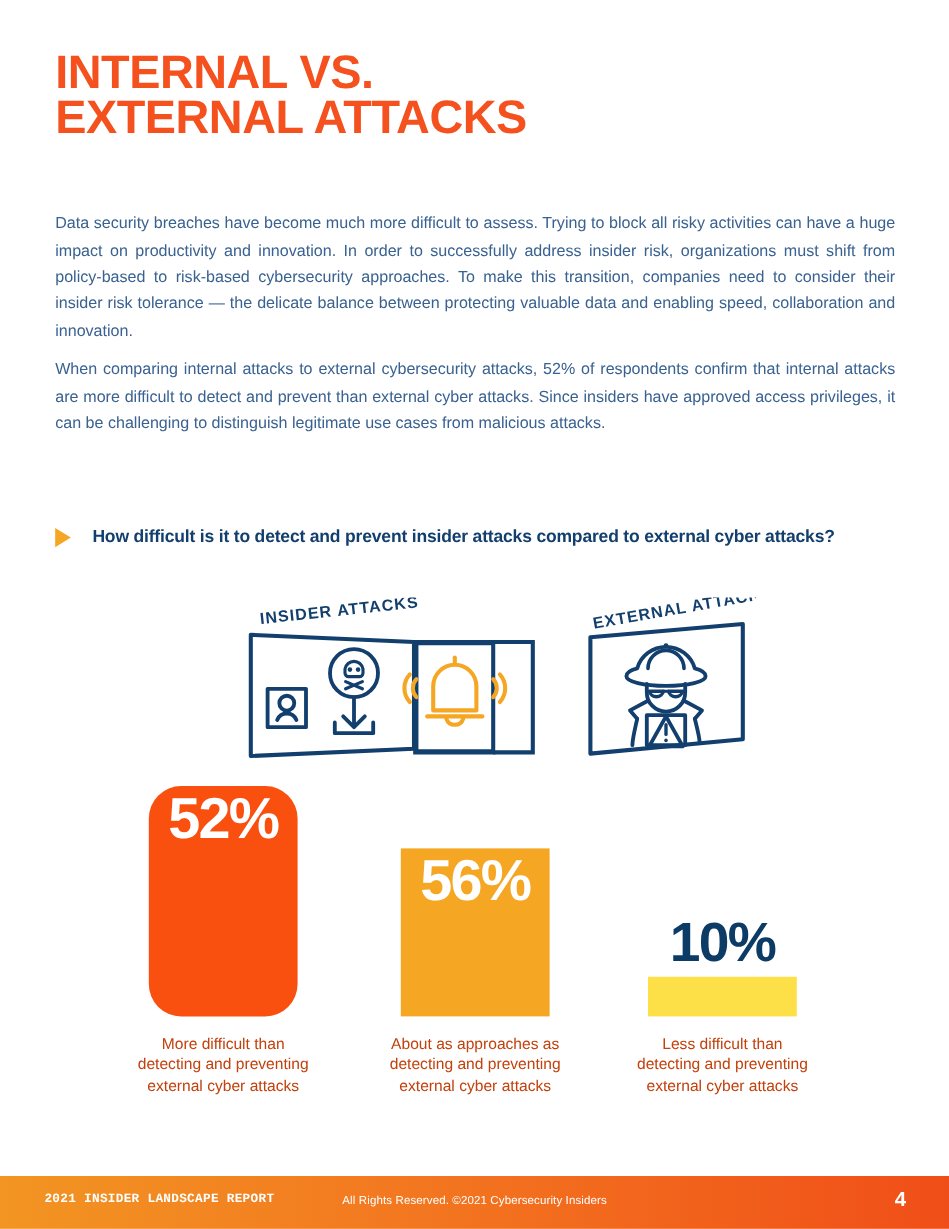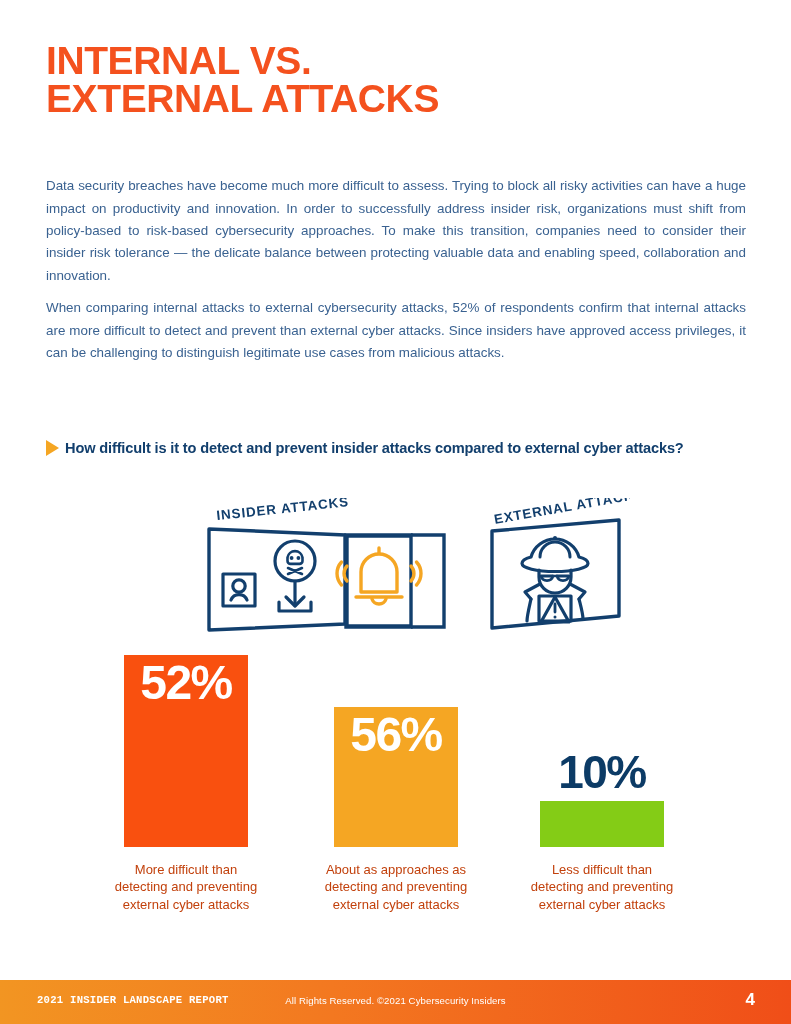"How difficult is it to" .question-row { gap: 6px -> 18px }
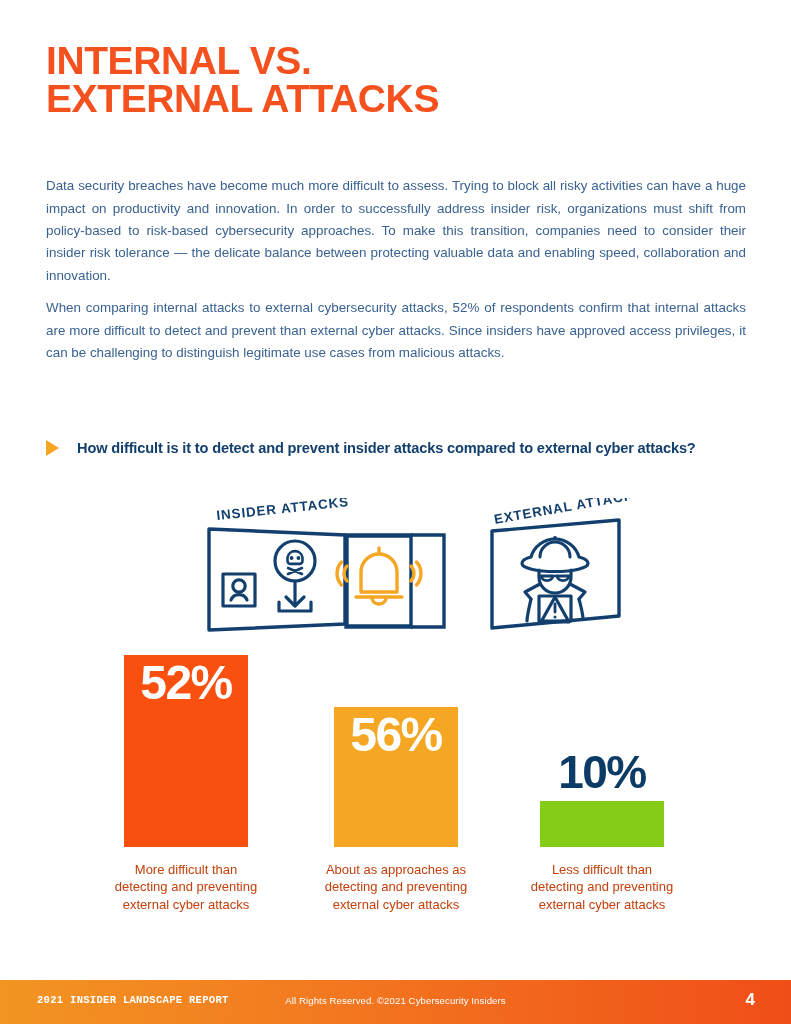"52%" div.bar { border-radius: none -> 27px }
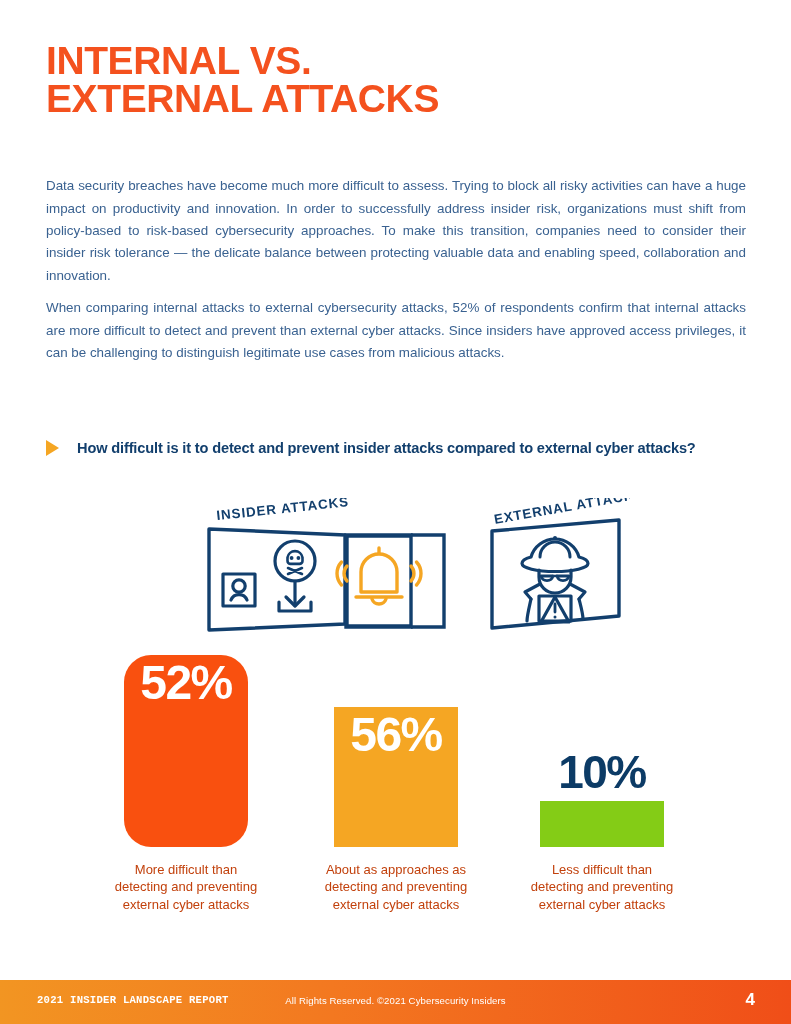"10%" div.bar { background: #84cc16 -> #fde047; height: 46px -> 33px }
